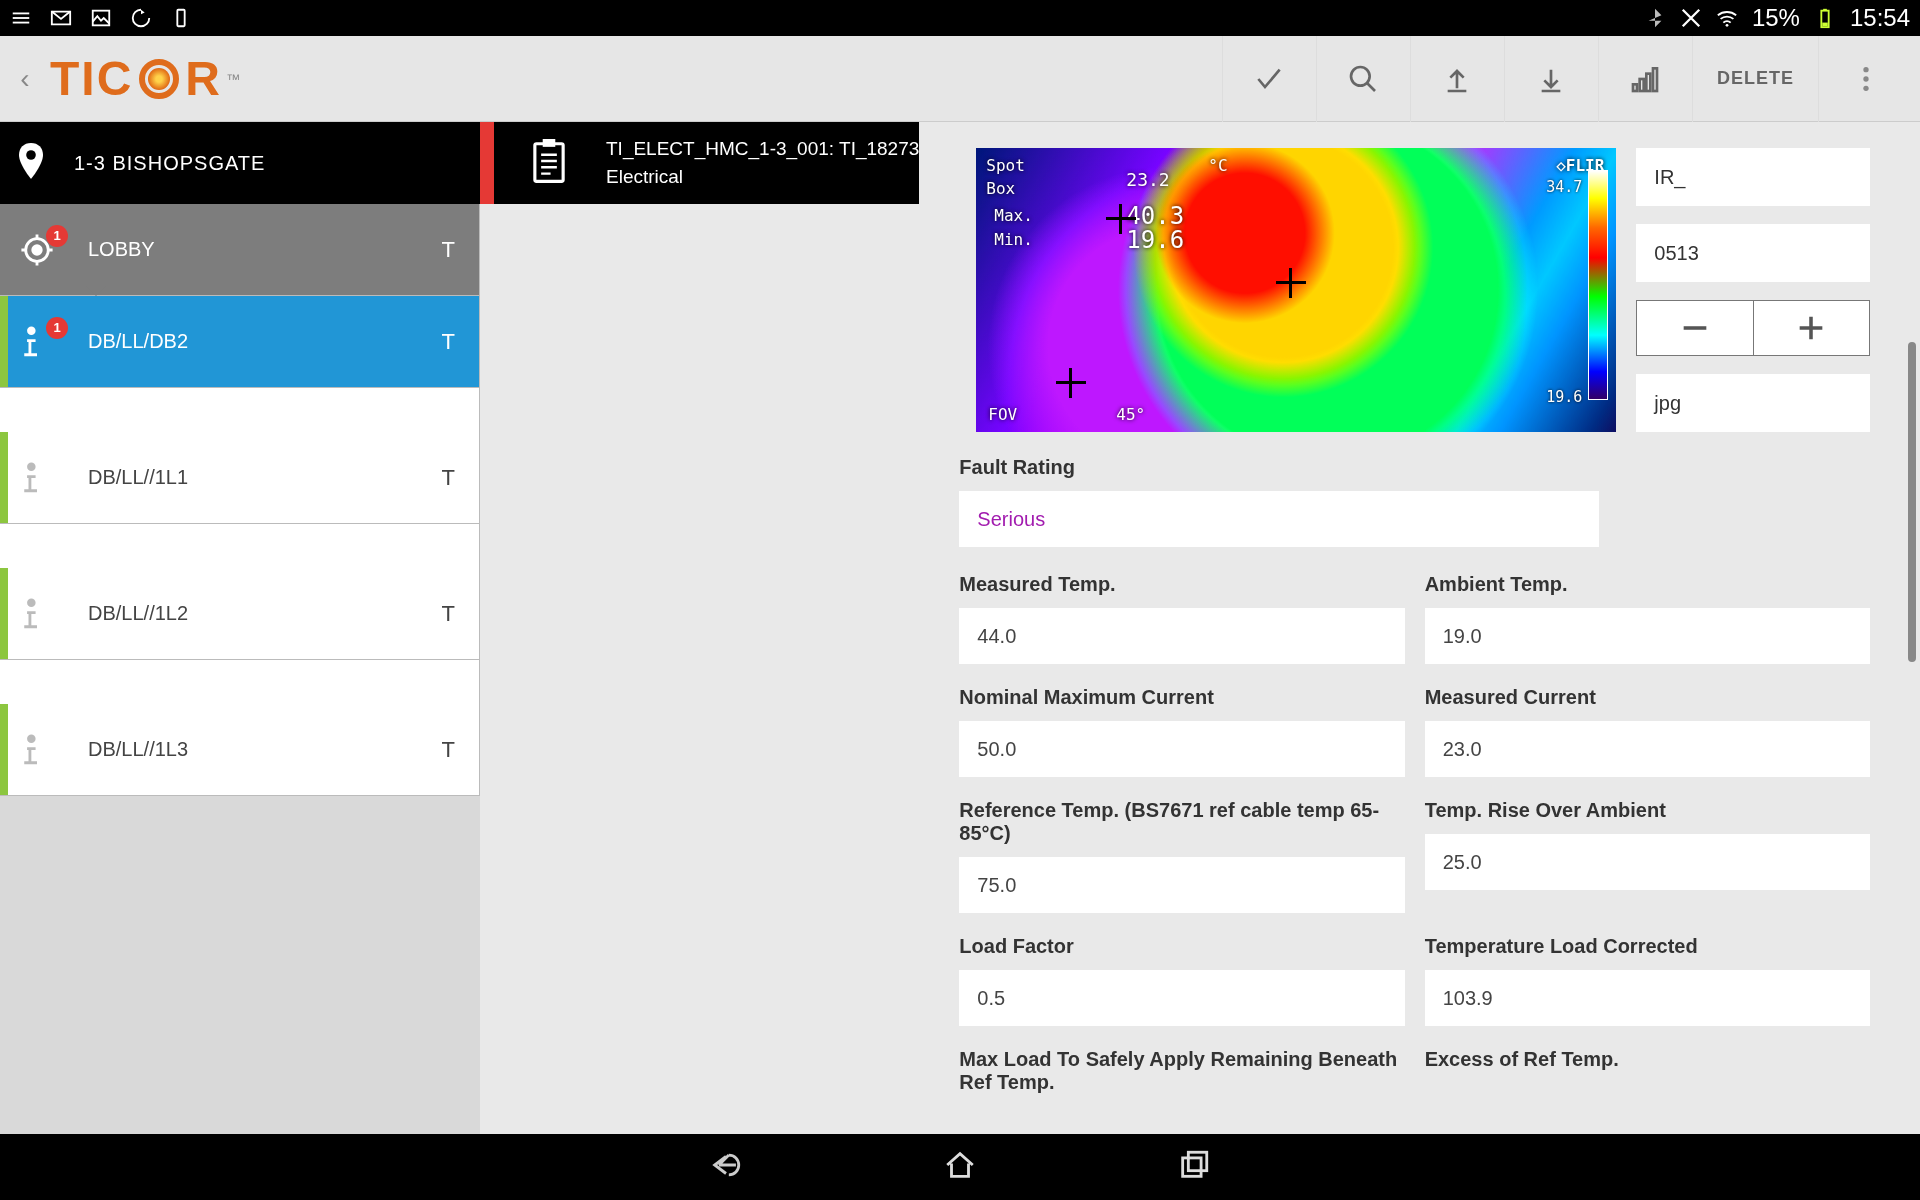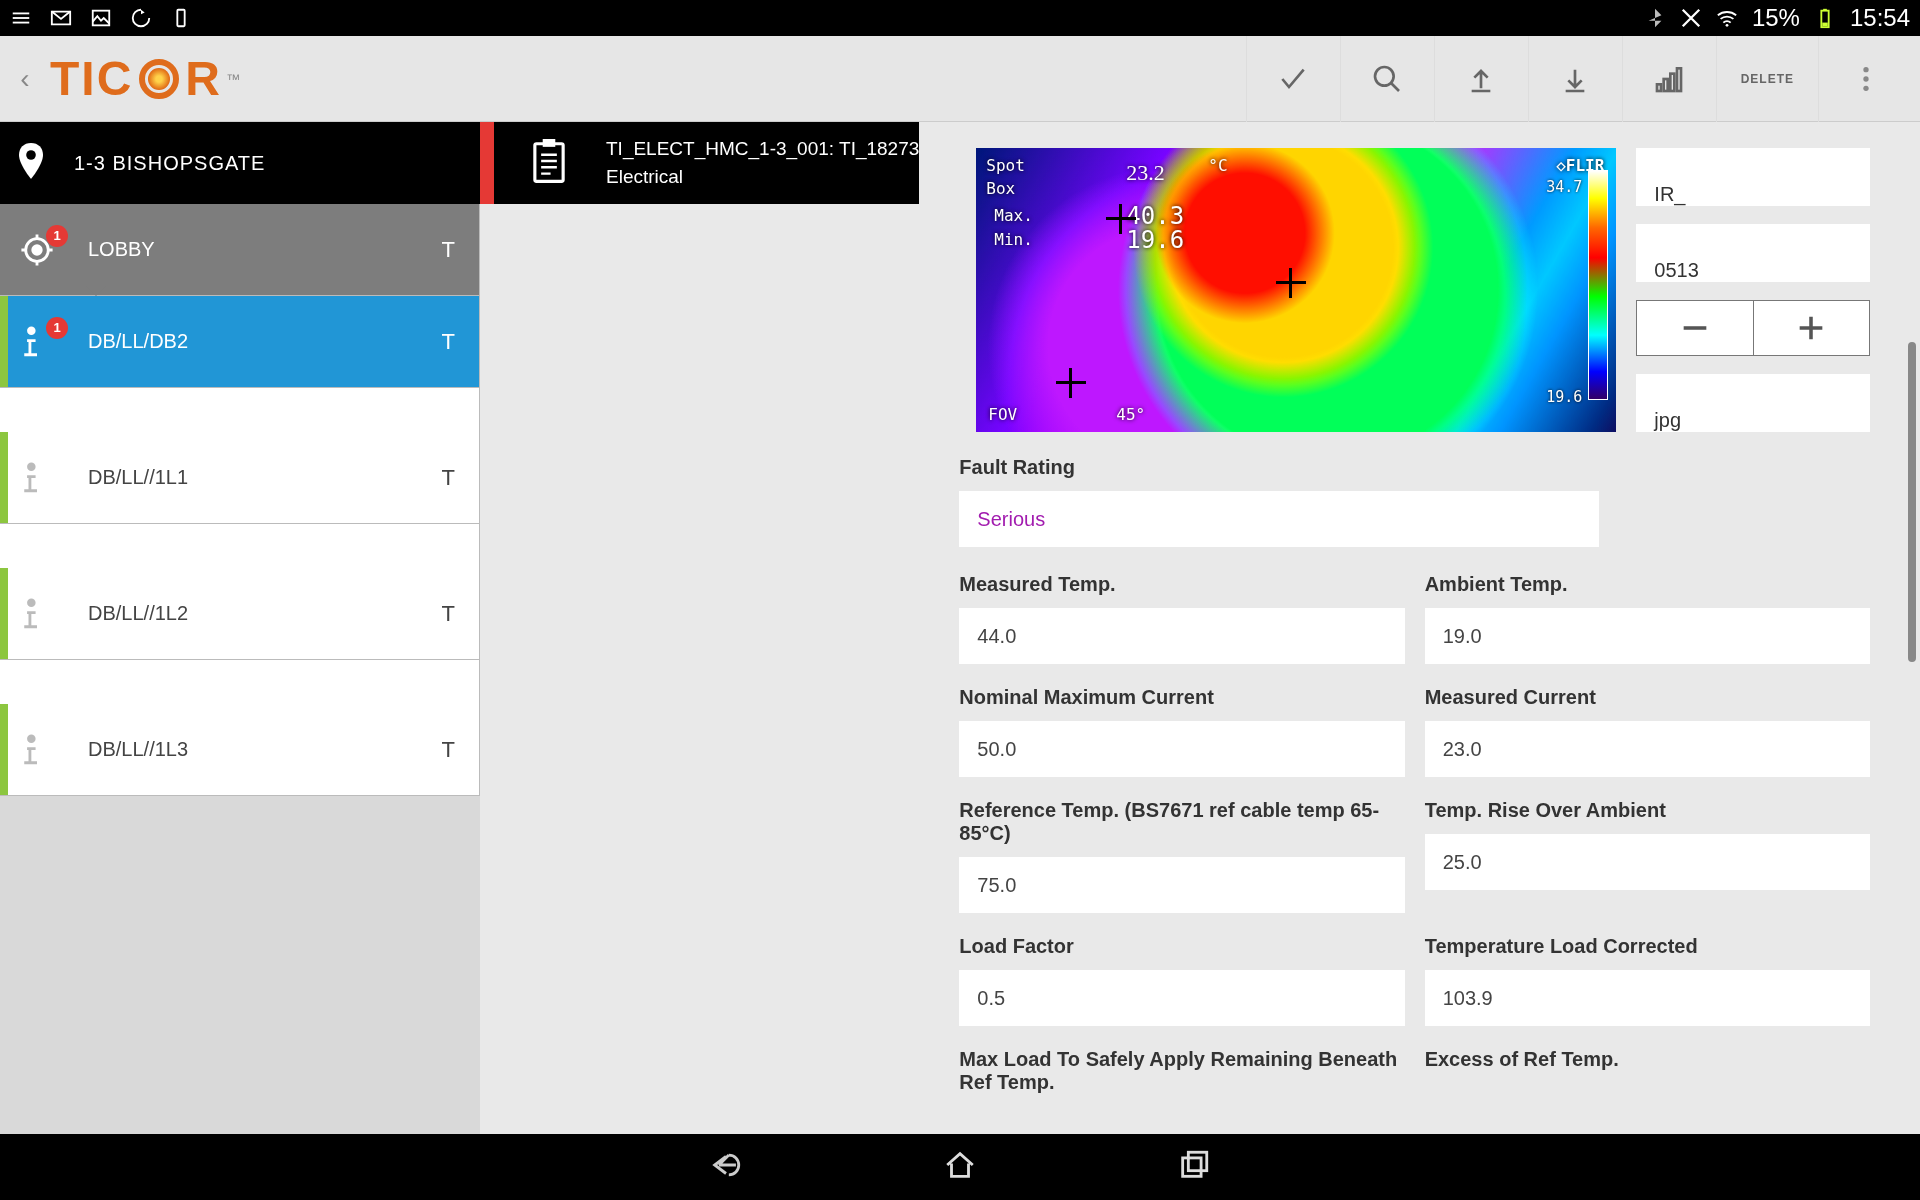"DELETE" .hact.delete { font-size: 12px -> 18px }
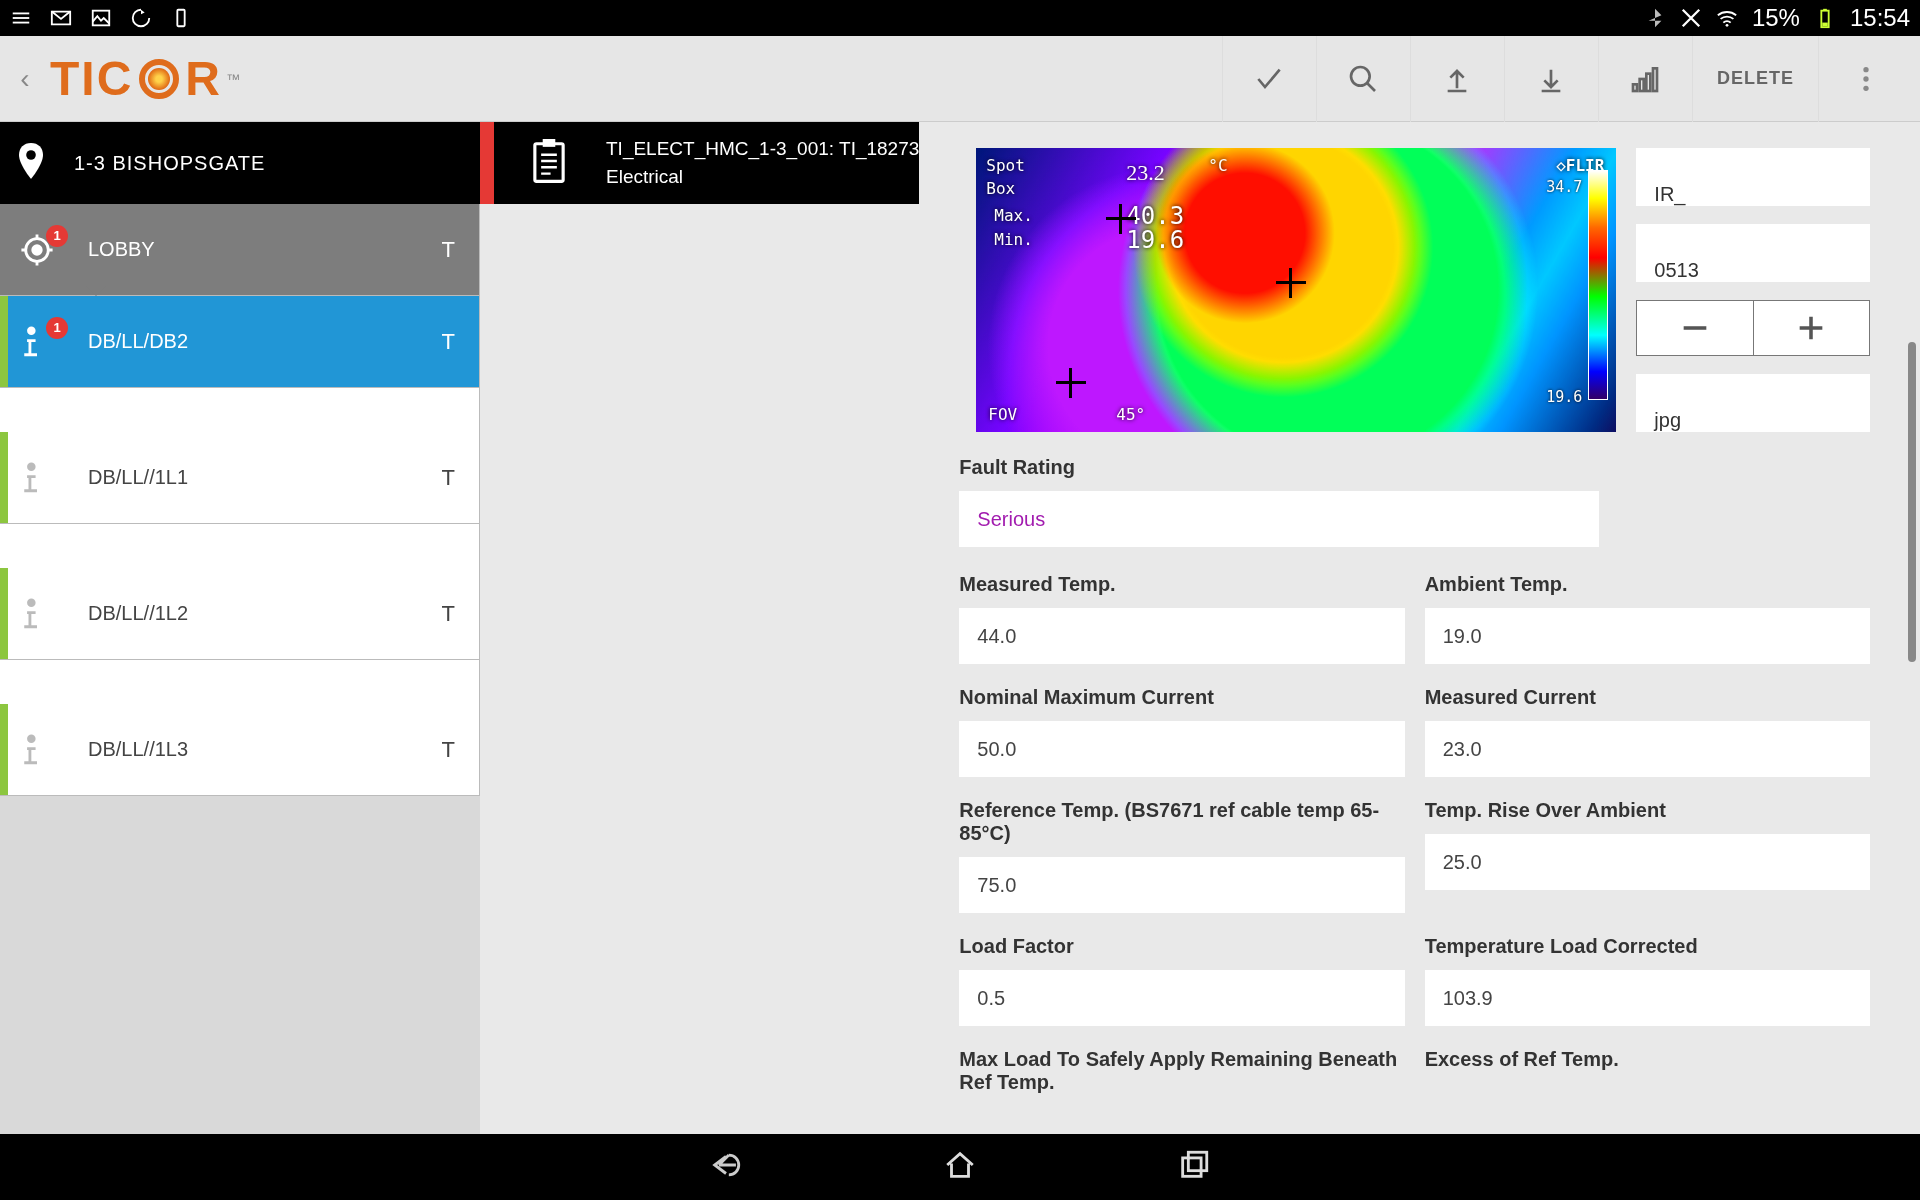"23.2" span.overlay-text { font-family: Liberation Serif, serif -> none; font-size: 22px -> 18px; top: 12px -> 21px }
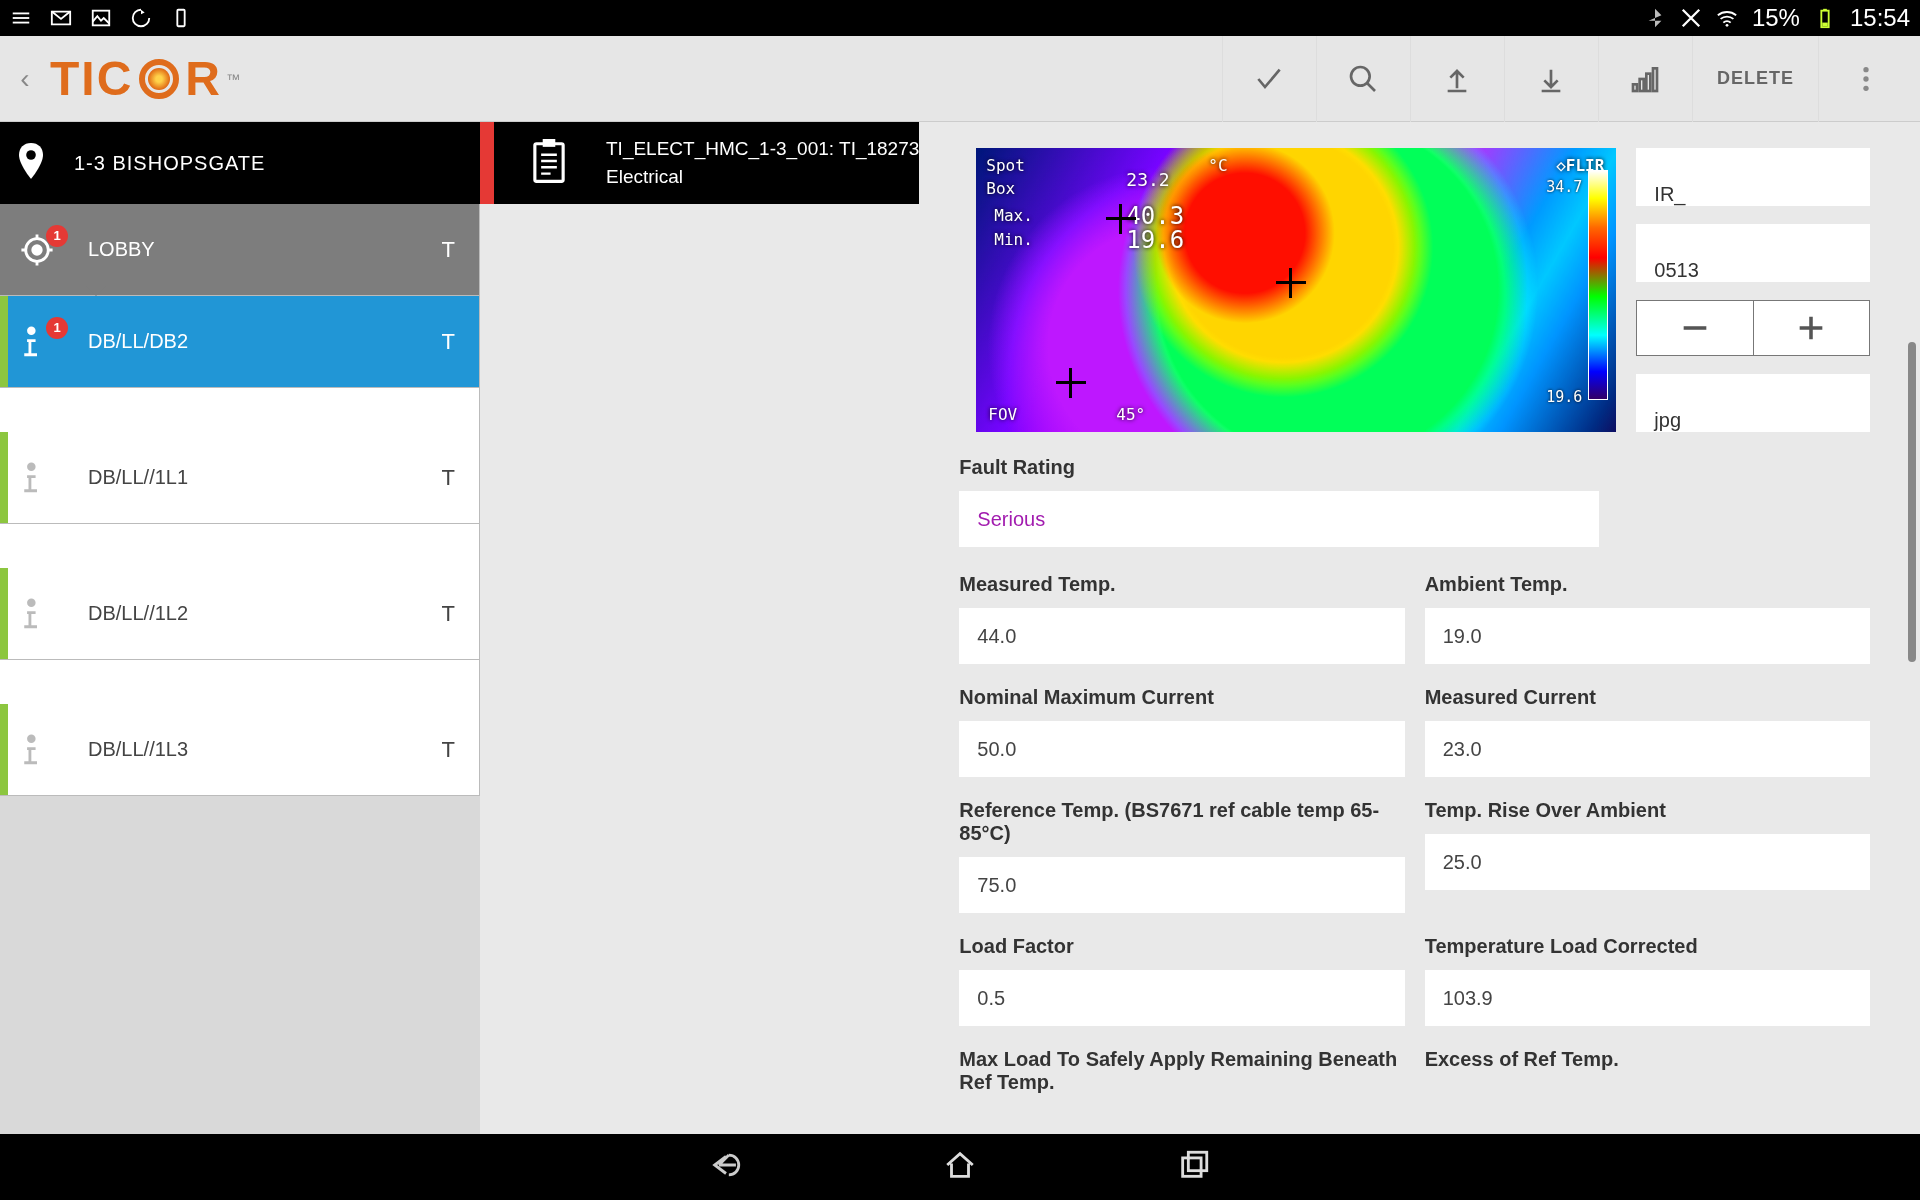"IR_" .field { align-items: flex-end -> center }
